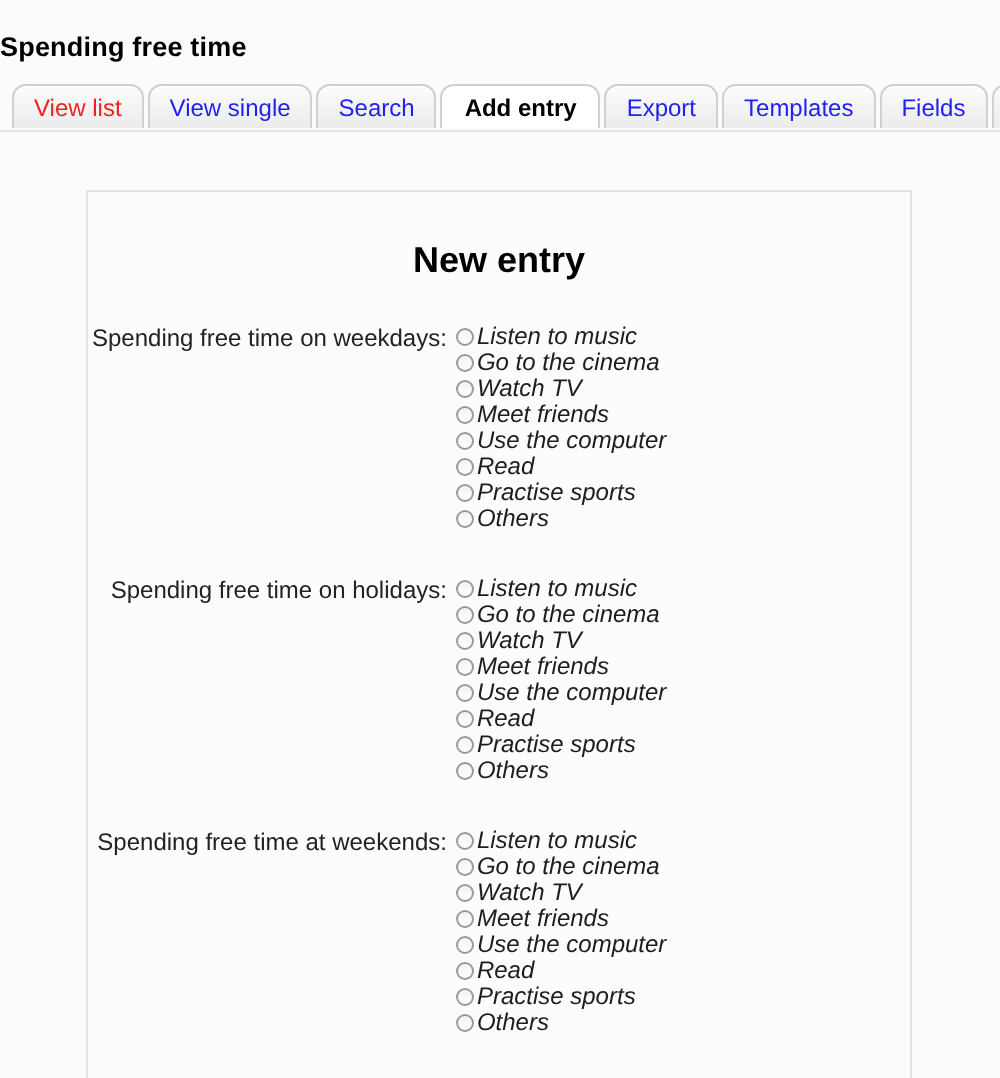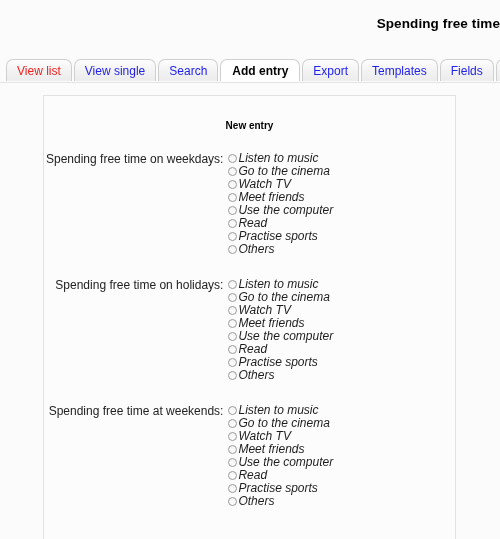"Spending free time" .page-title { text-align: right -> left }
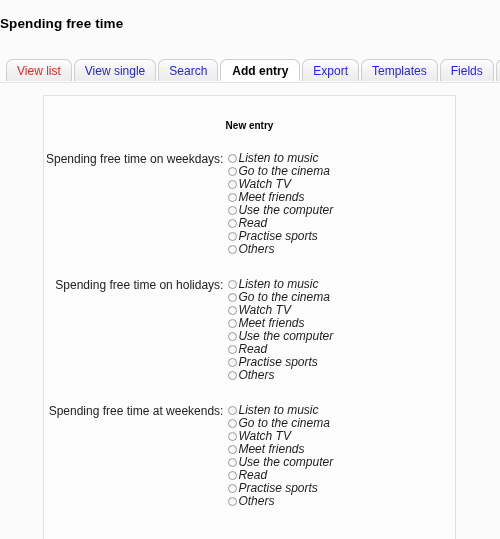"View list View single Search" .tabbar { margin-top: 28px -> 11px }
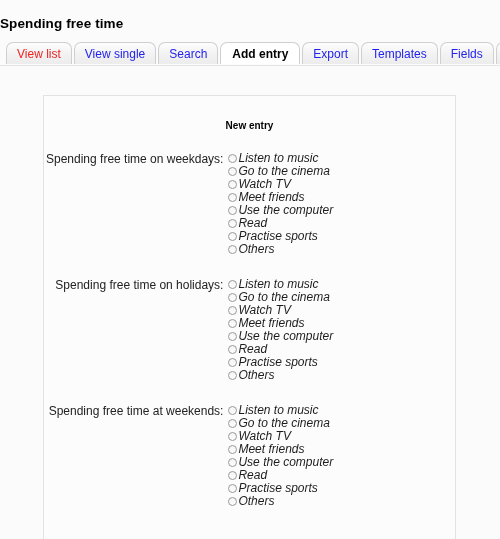"New entry" .form-title { font-size: 10px -> 18px }
